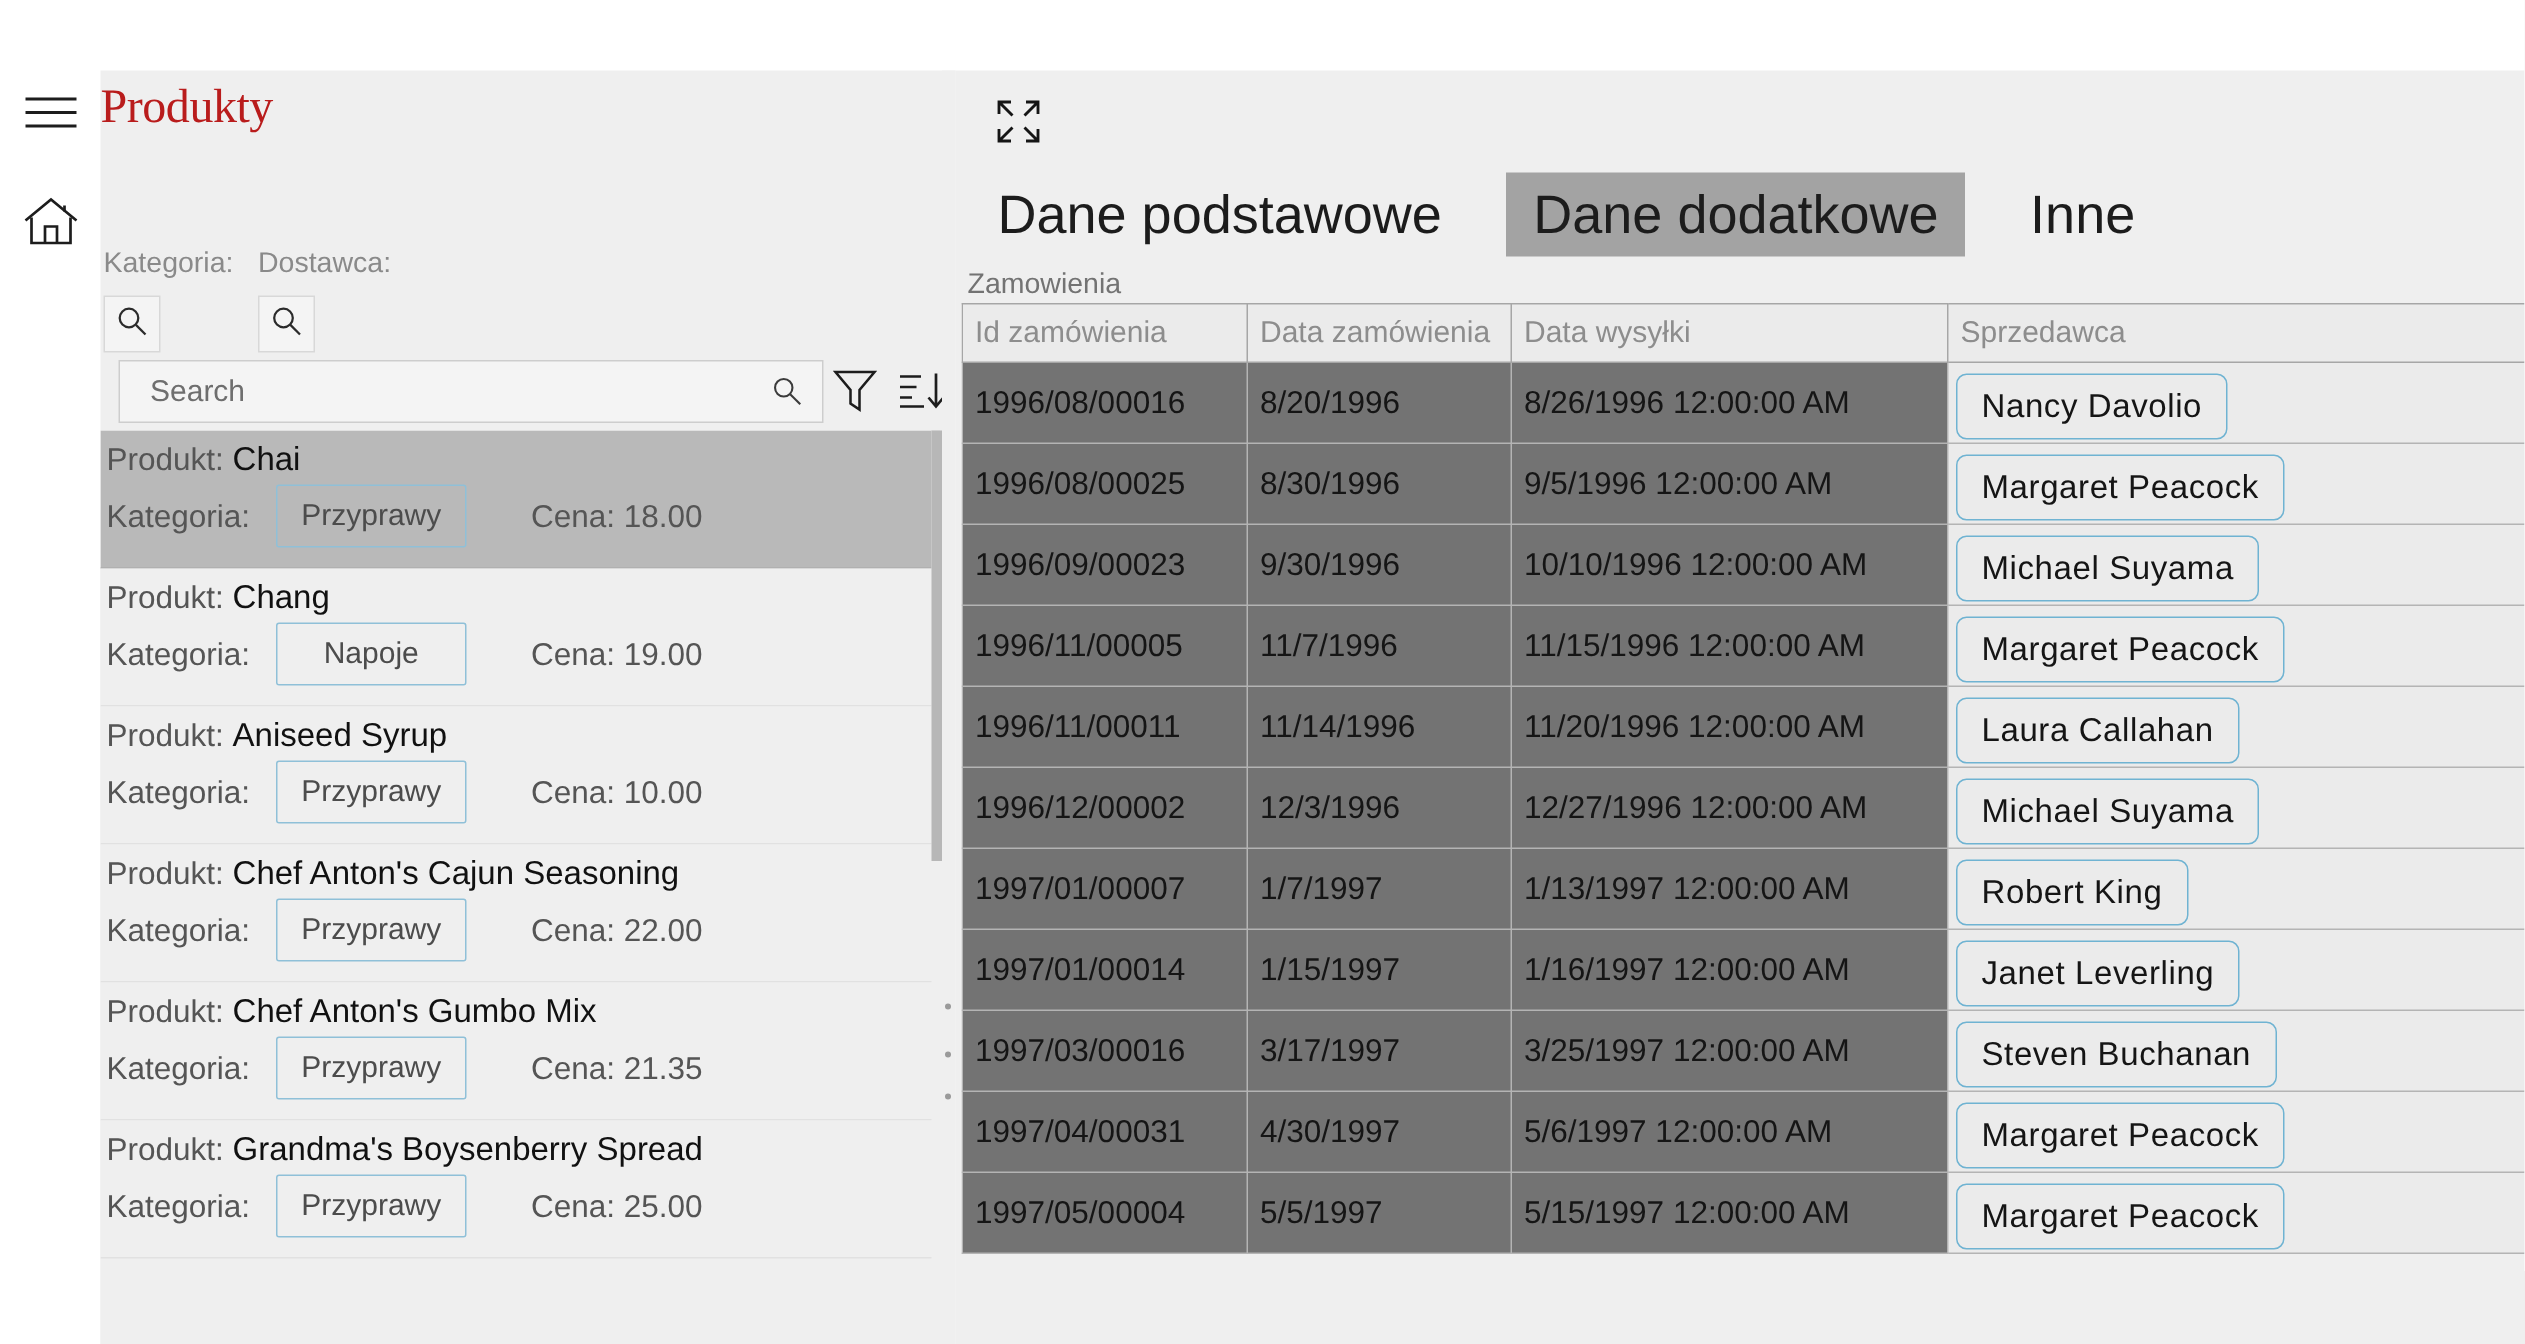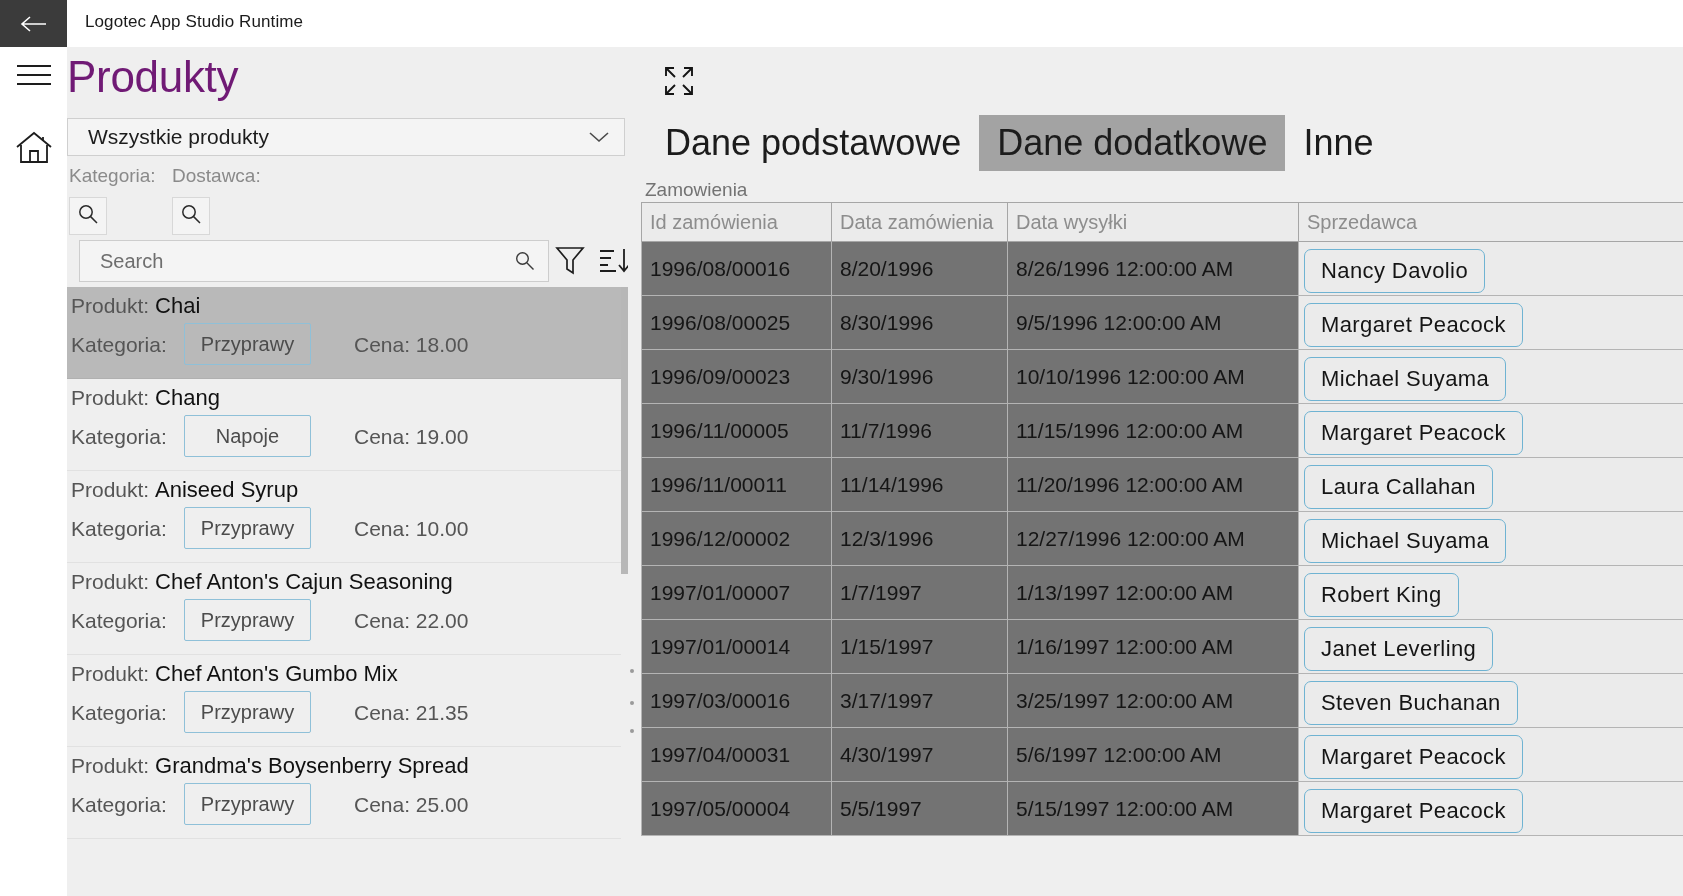"Logotec App Studio Runtime" div.titlebar { html: <div> <div> <span> <svg> <path></path> </svg> </span> </div> <div>Logotec App Studio Runtime</div> </div> -> none }
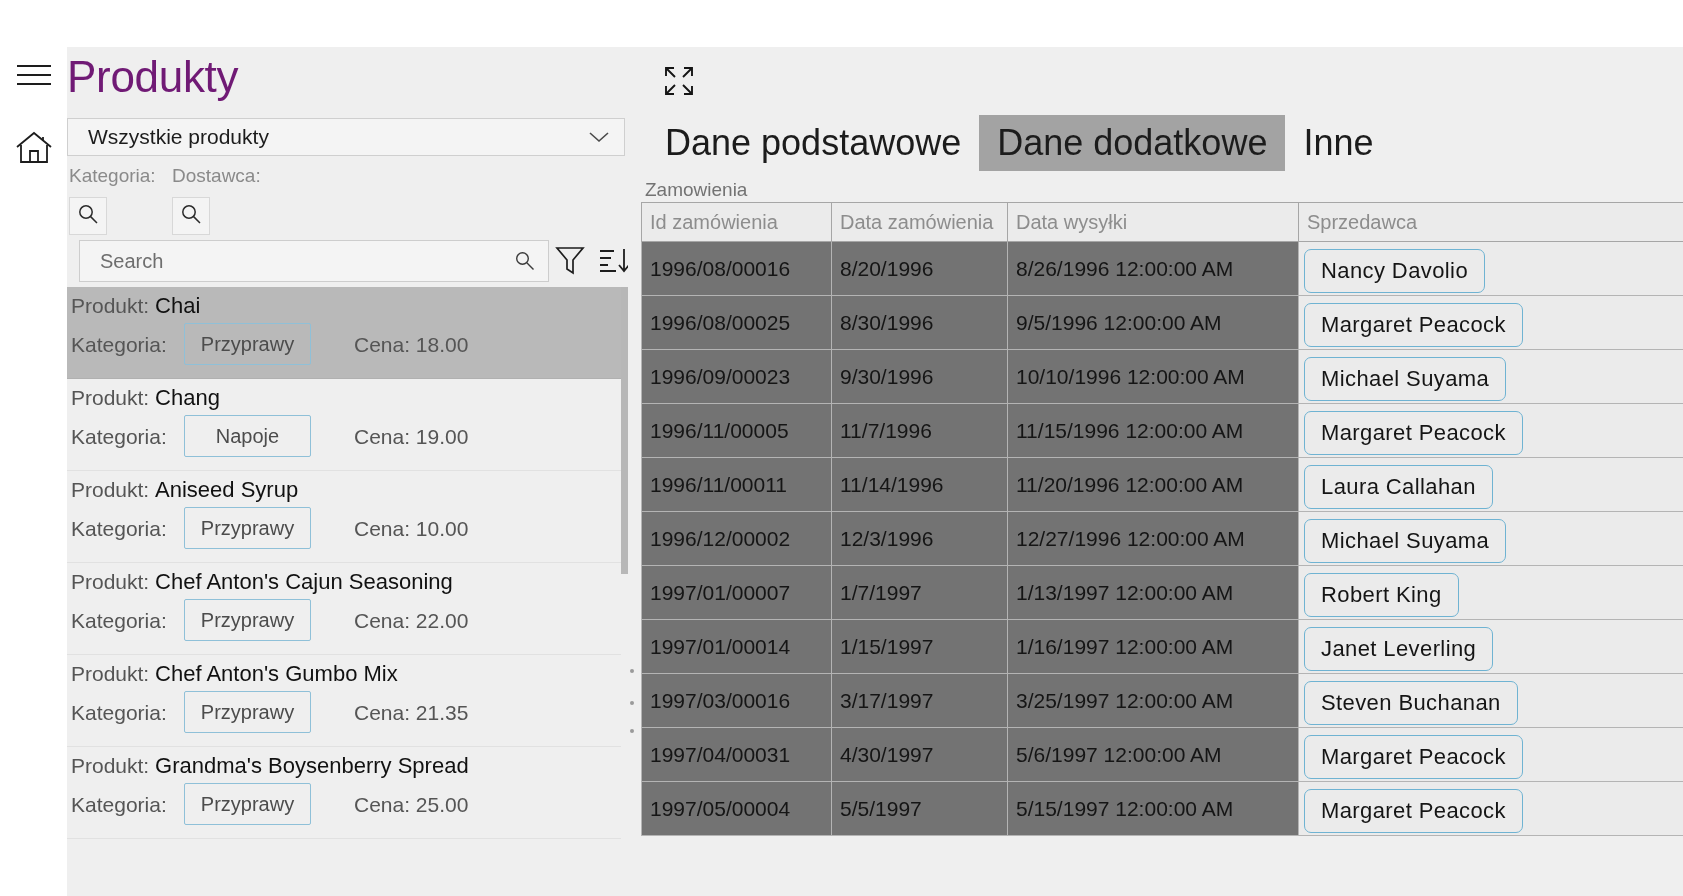"Produkty" .page-title { color: #701a75 -> #b91c1c; font-family: none -> Liberation Serif, serif; font-size: 44px -> 32px }
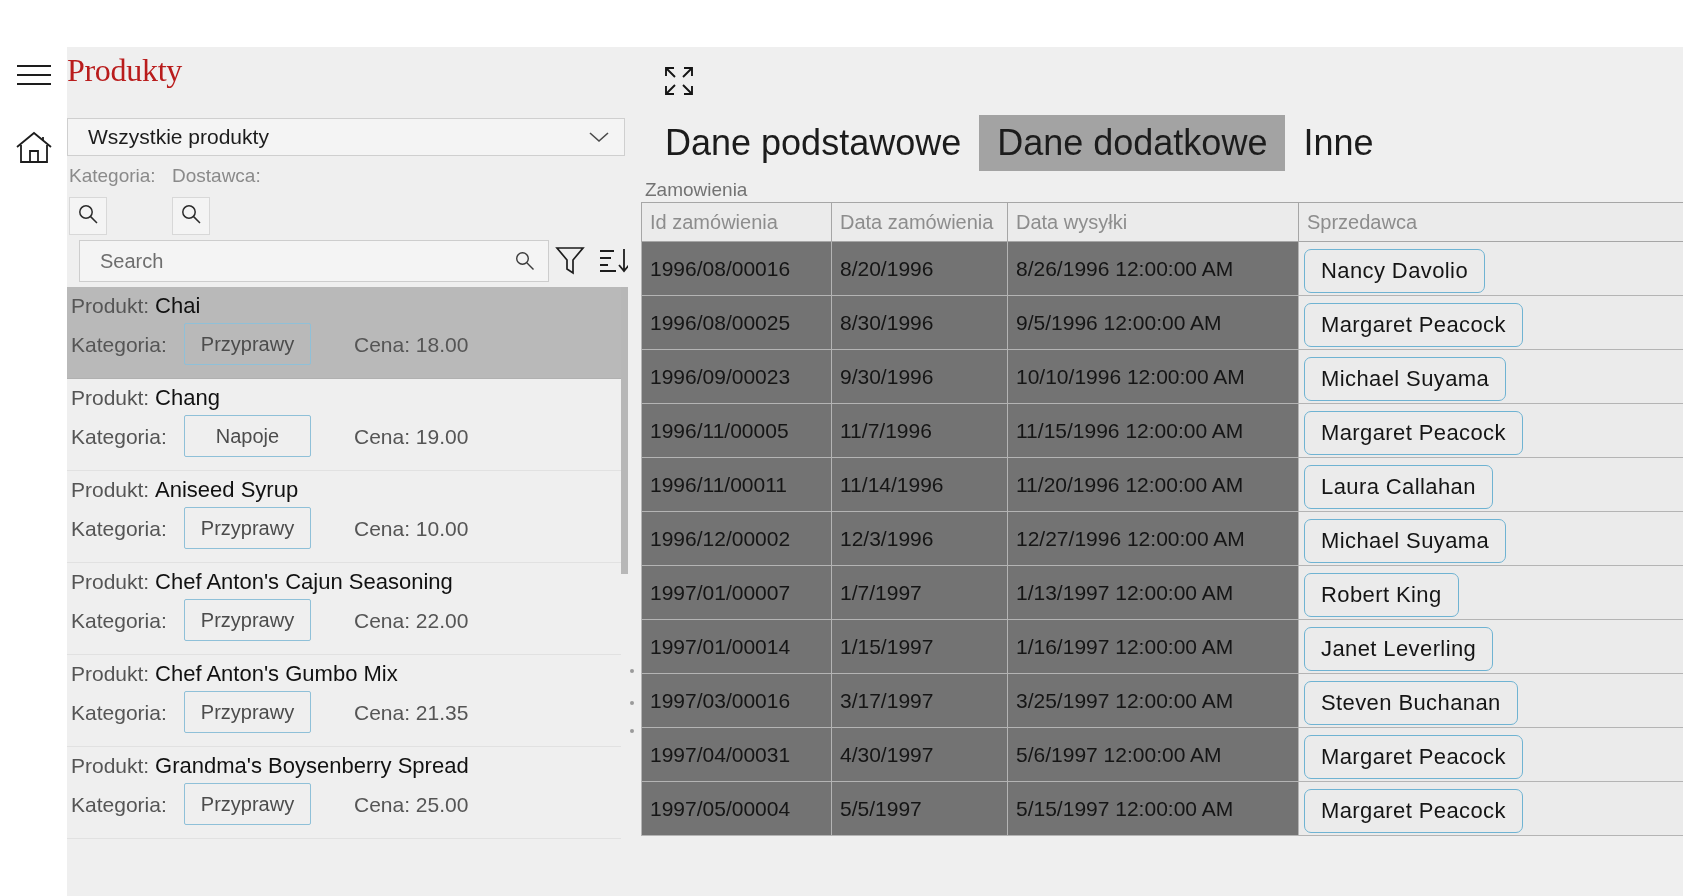"Wszystkie produkty" div.combobox { html: <div> <span>Wszystkie produkty</span> <span> <svg> <path></path> </svg> </span> </div> -> none }
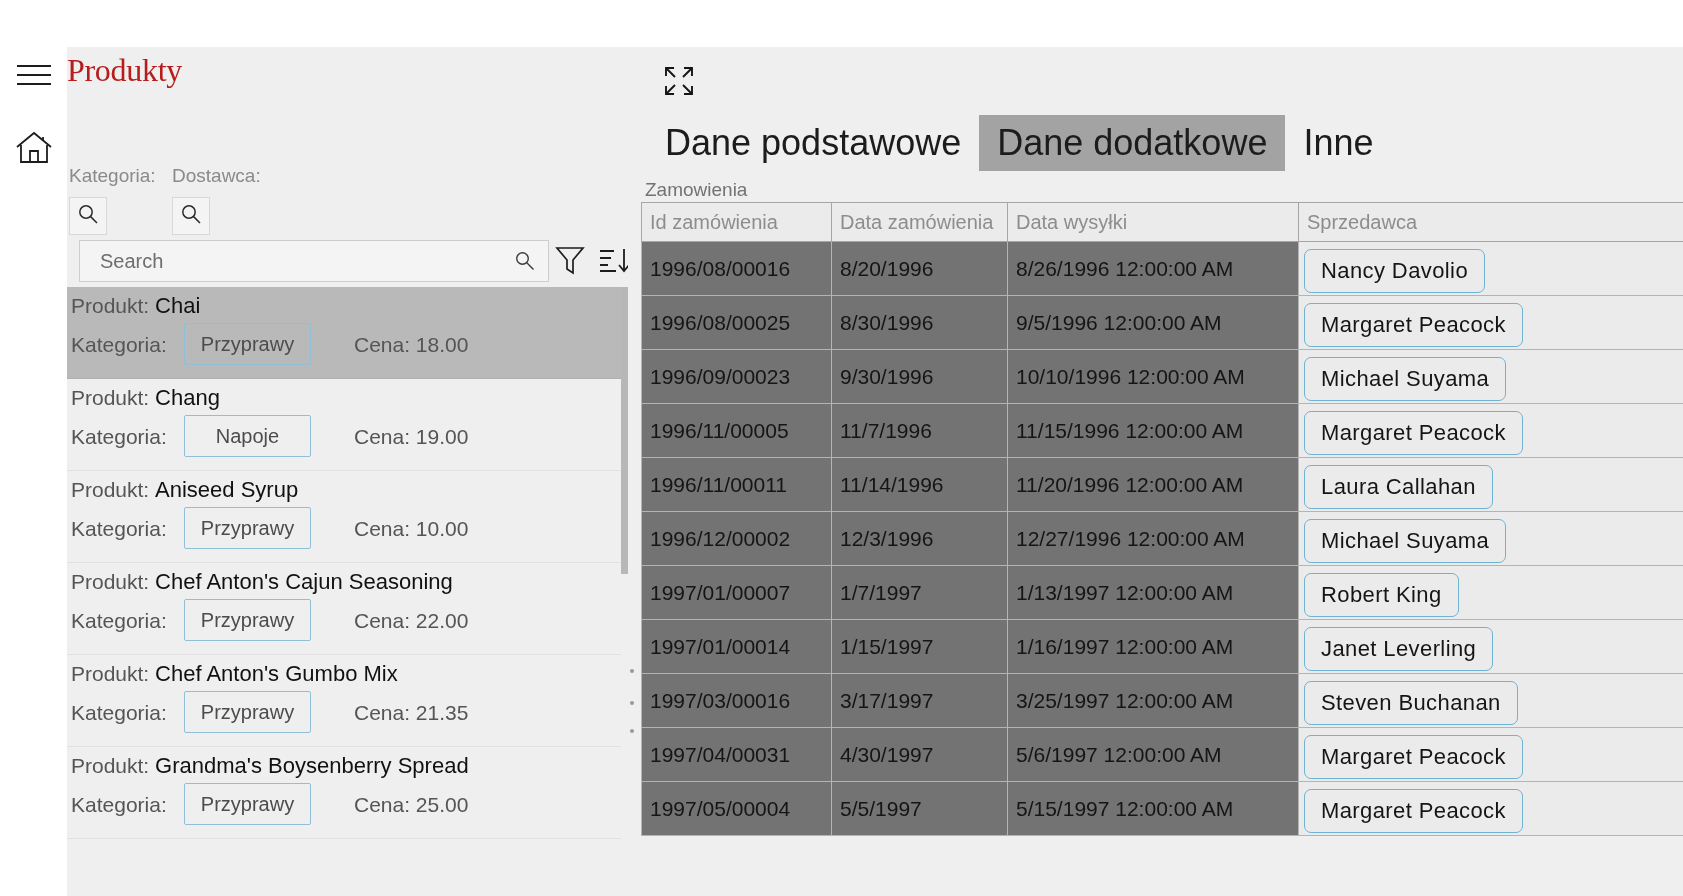"Dane podstawowe" .tabstrip { gap: none -> 25px }
